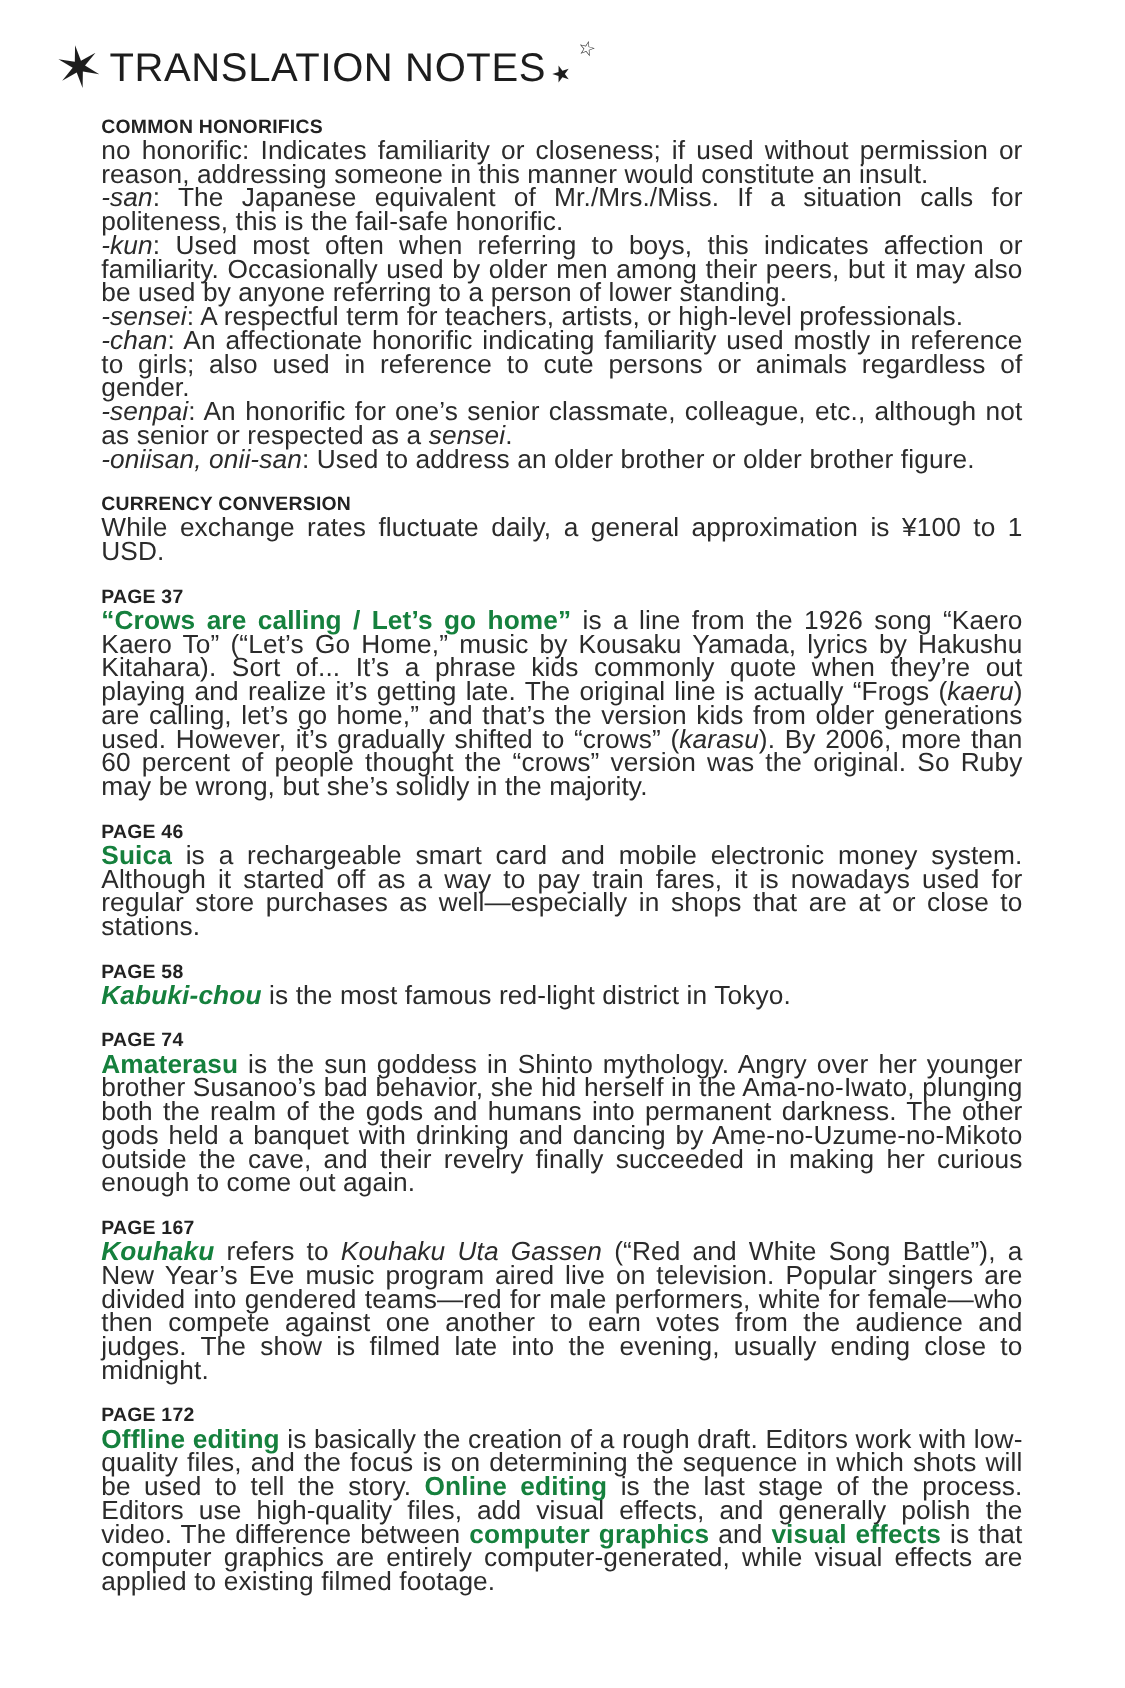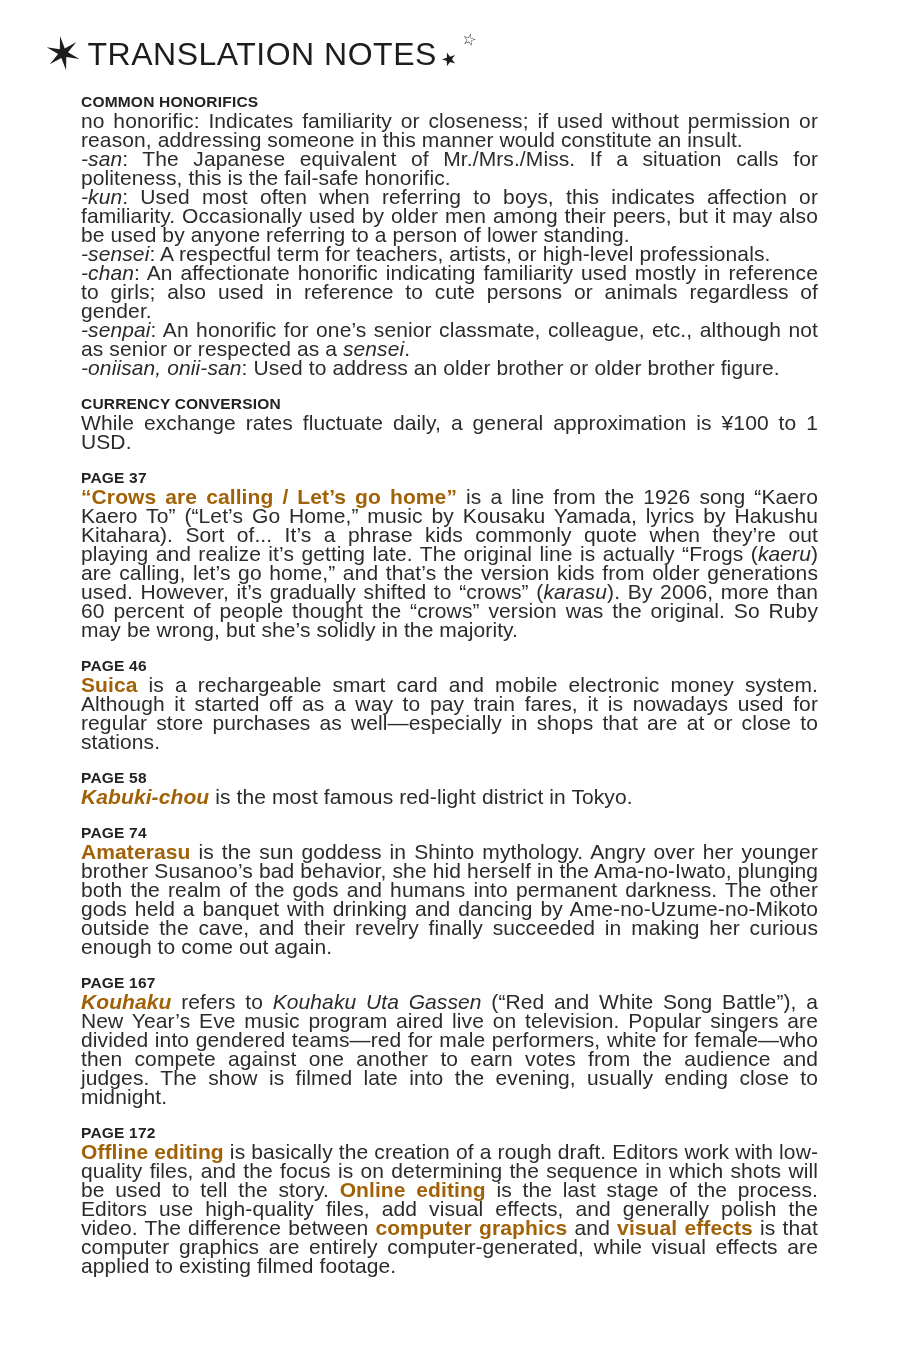"“Crows are calling / Let’s" .note-paragraph strong { color: #a16207 -> #15803d }
